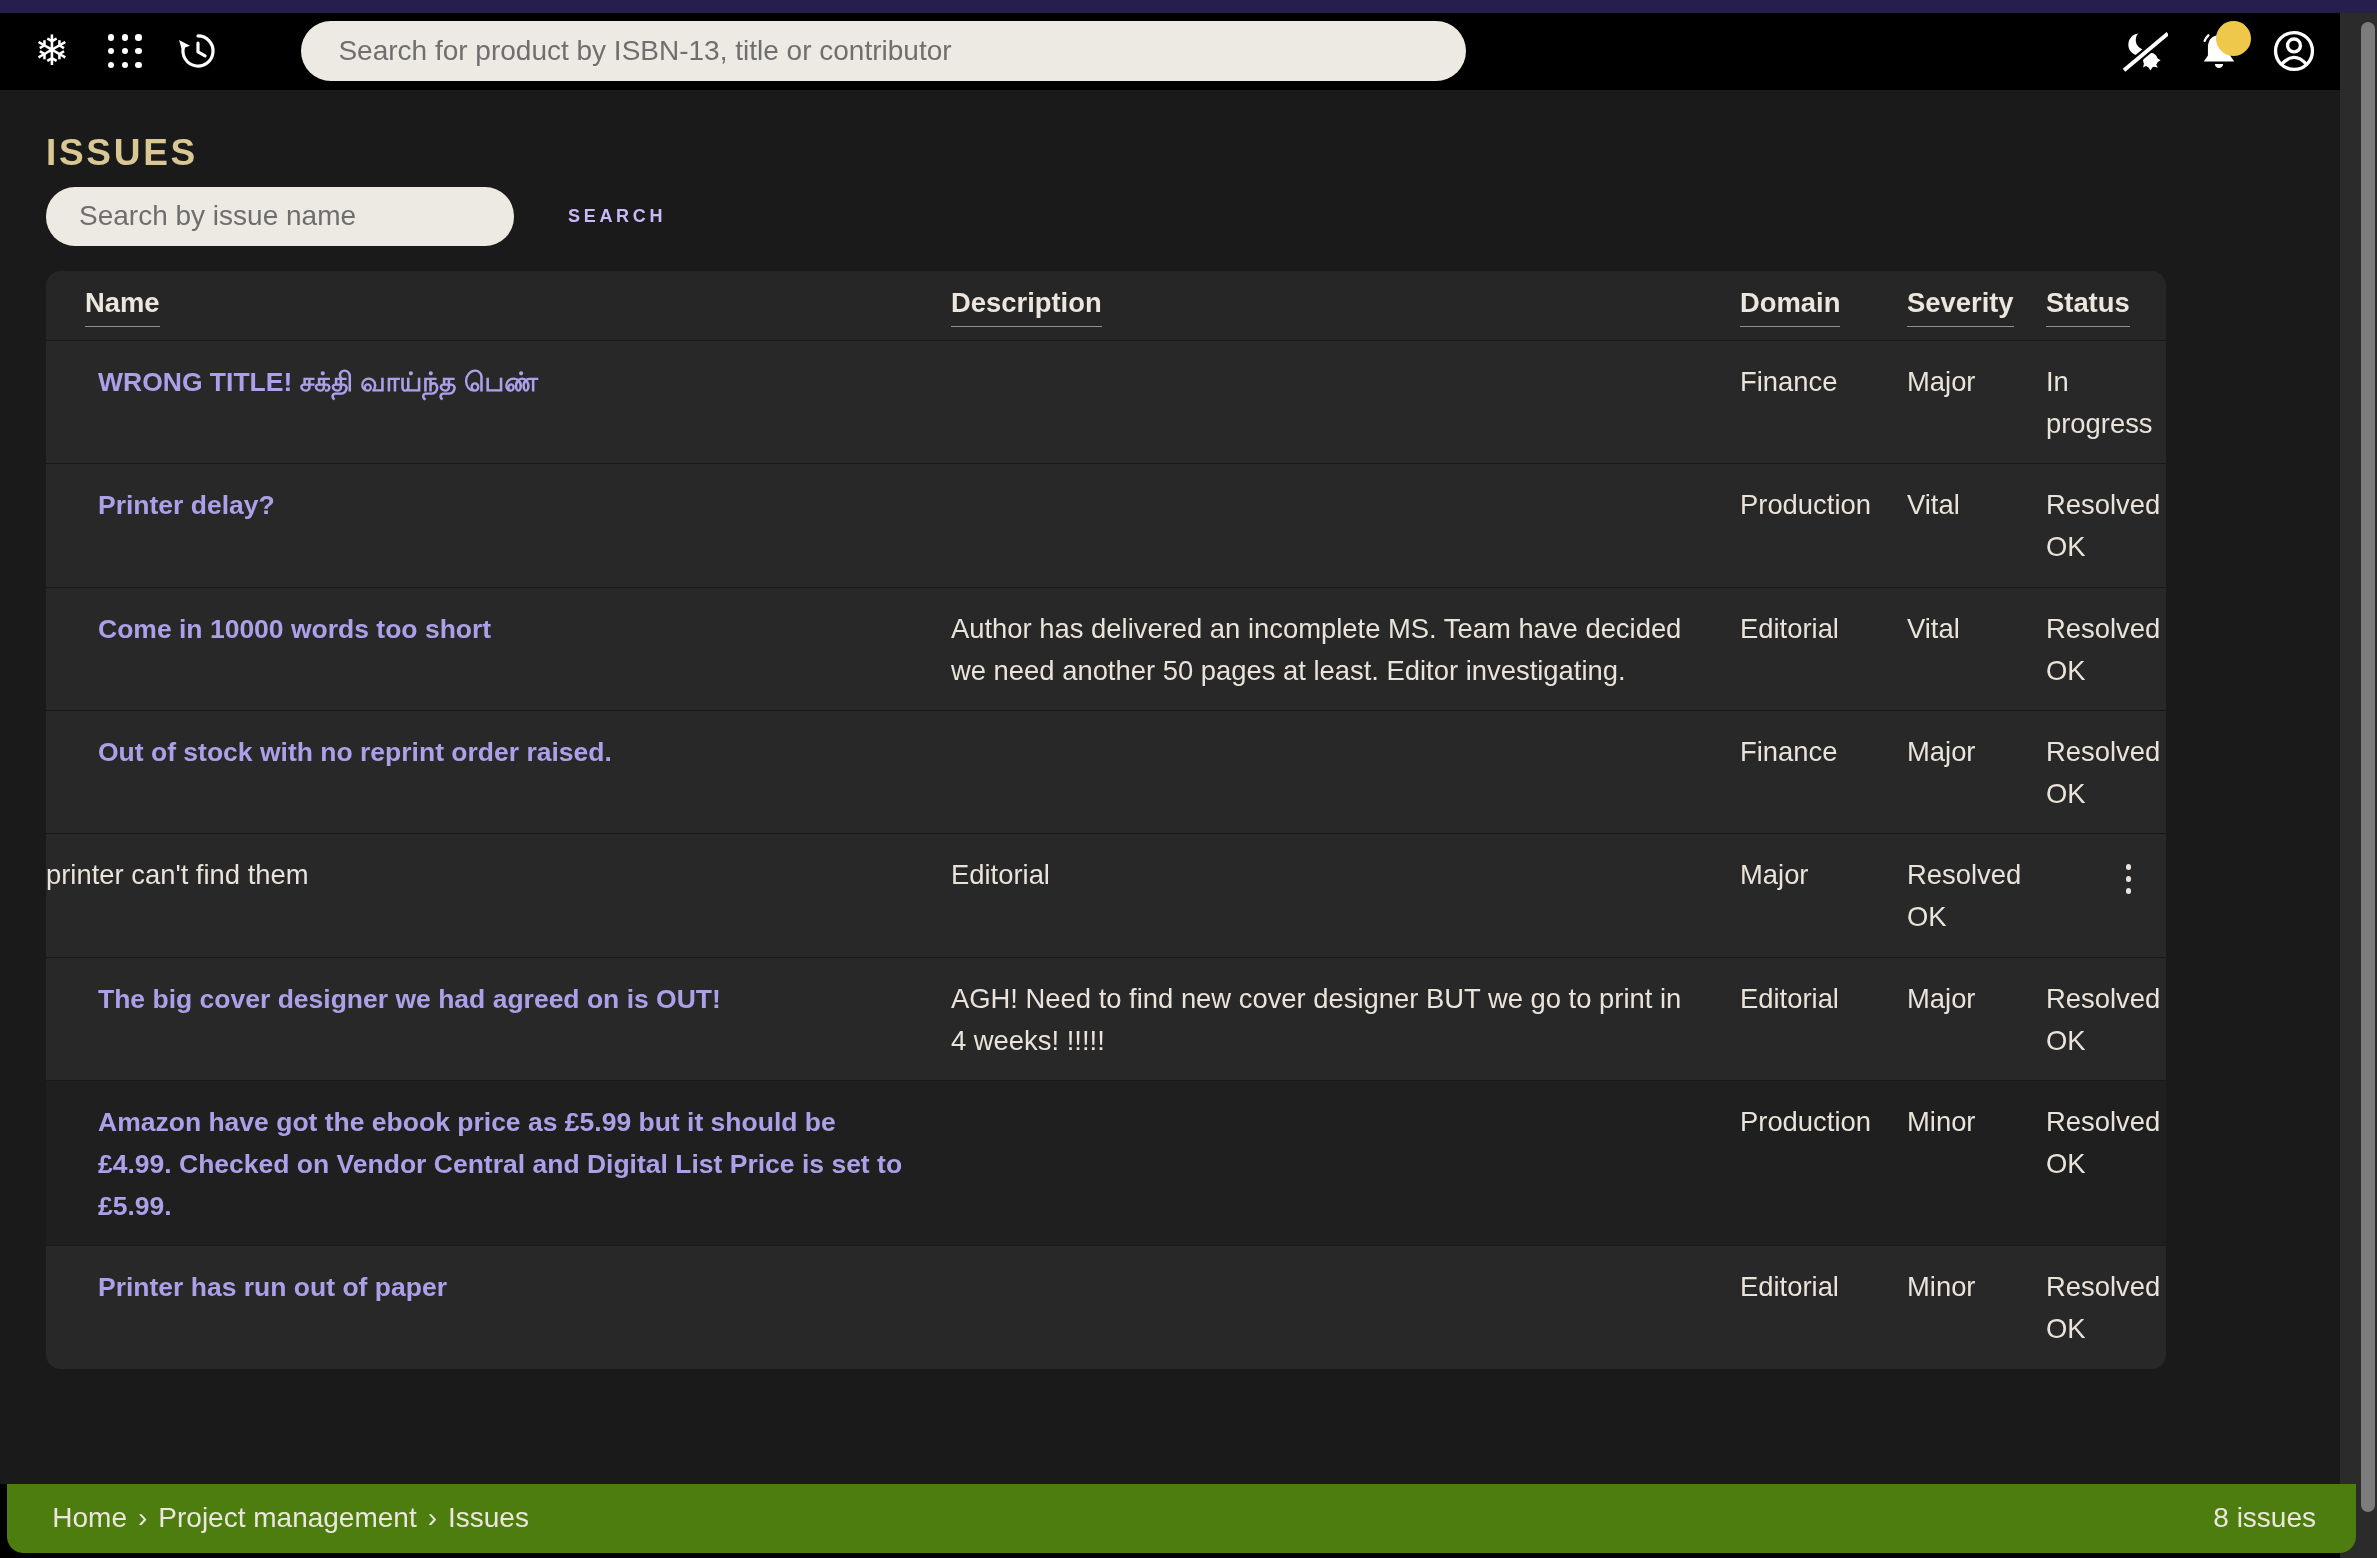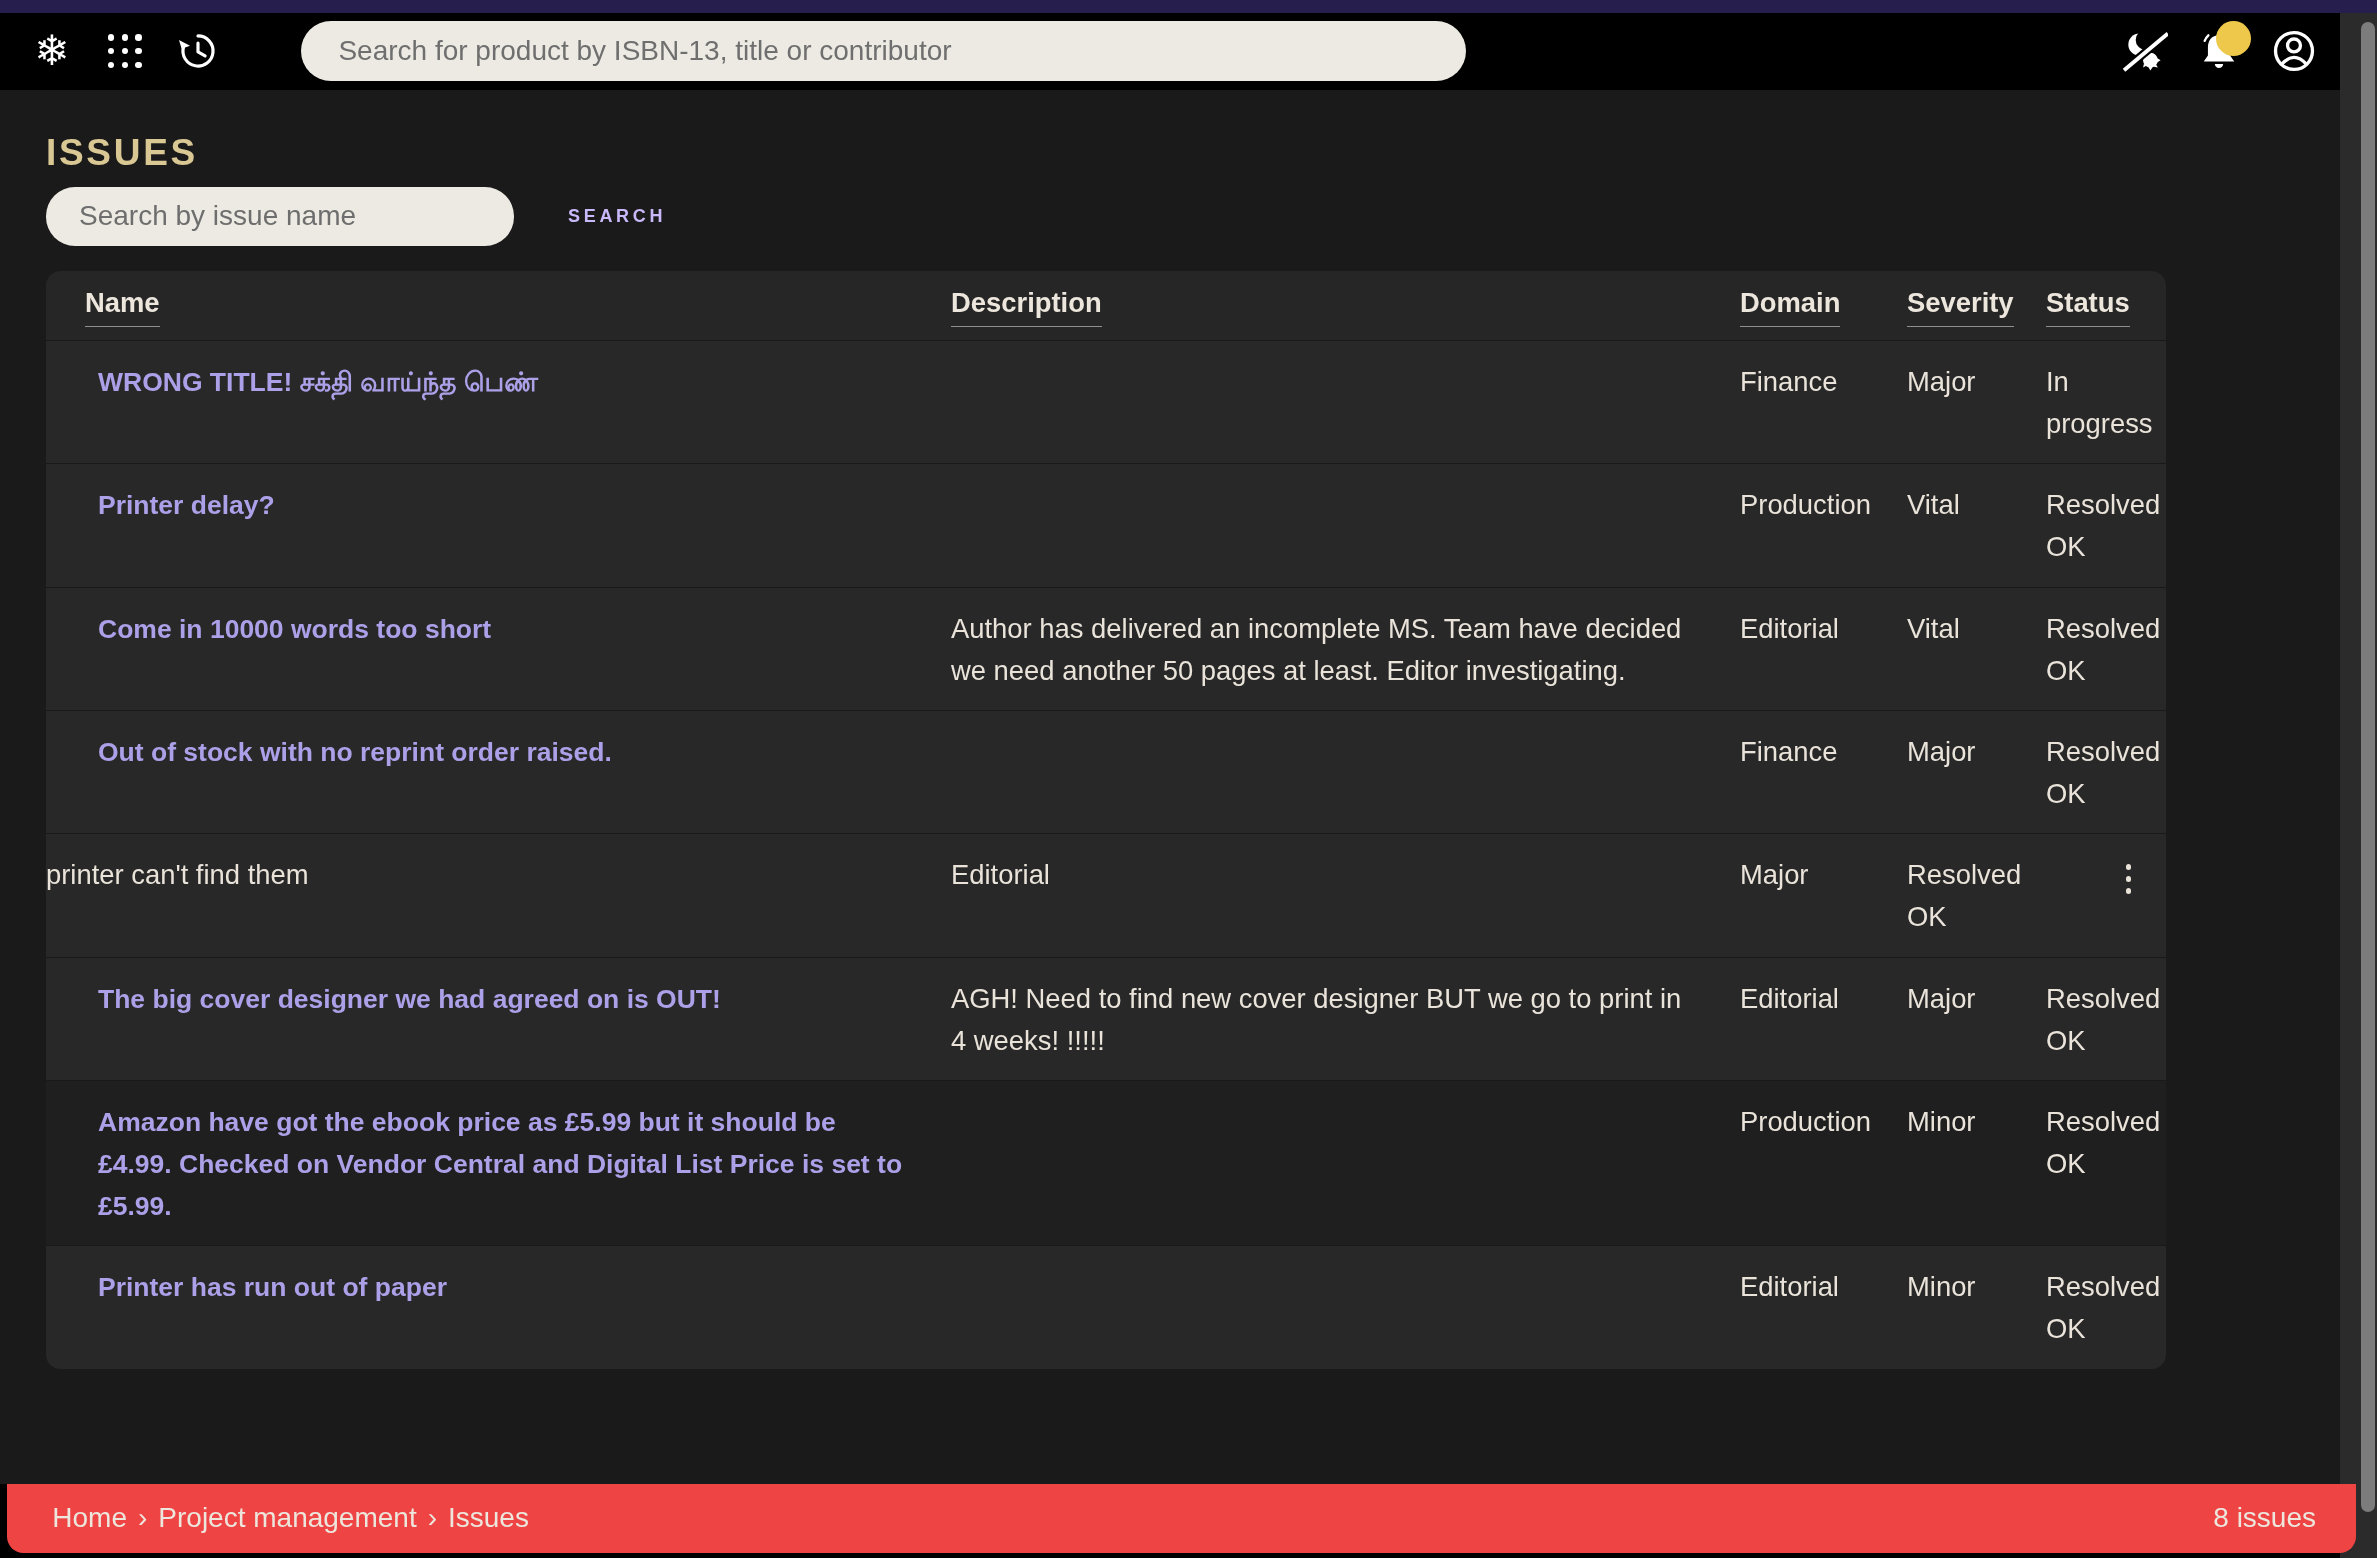"Home" .footer { background: #ef4444 -> #4d7c0f }
